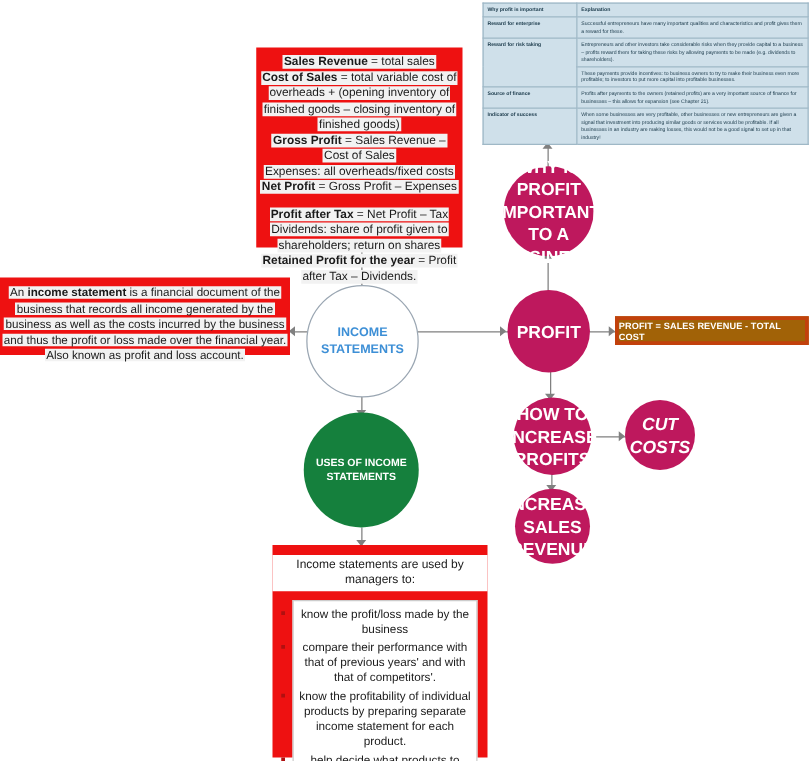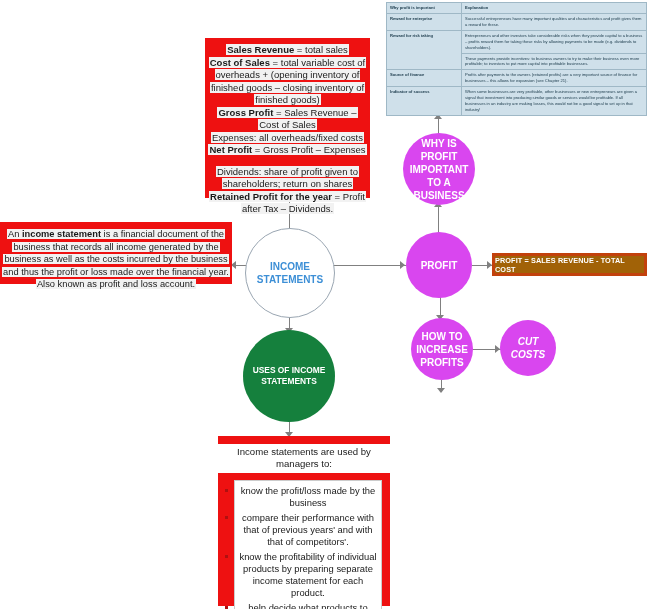"WHY IS PROFIT IMPORTANT TO" .node-orange { background: #d946ef -> #be185d; font-size: 10px -> 14px }
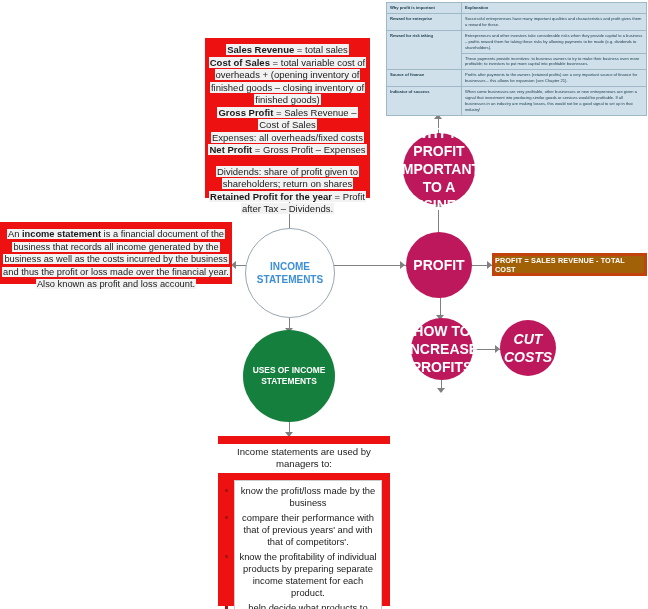"Profit after Tax = Net" div.row { html: none -> <div><span><b>Profit after Tax</b><span> = Net Profit – Tax</span></span></div> }
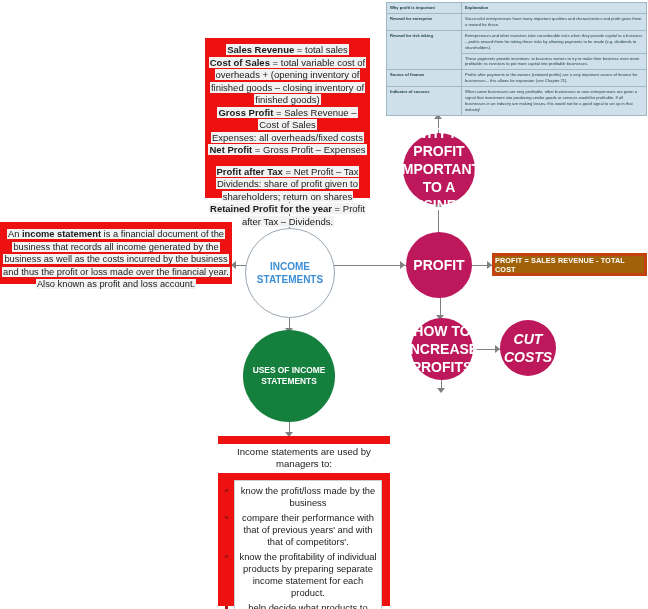"INCREASE SALES REVENUE" div.node { html: none -> <div>INCREASE SALES REVENUE</div> }
